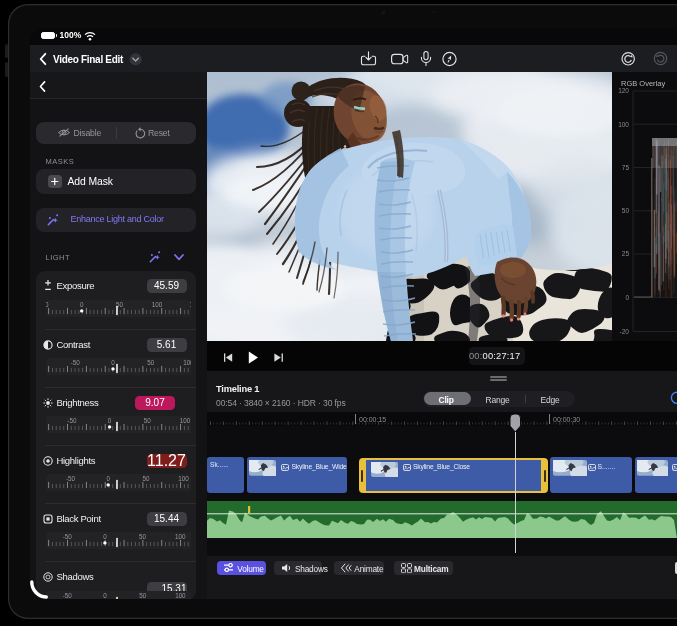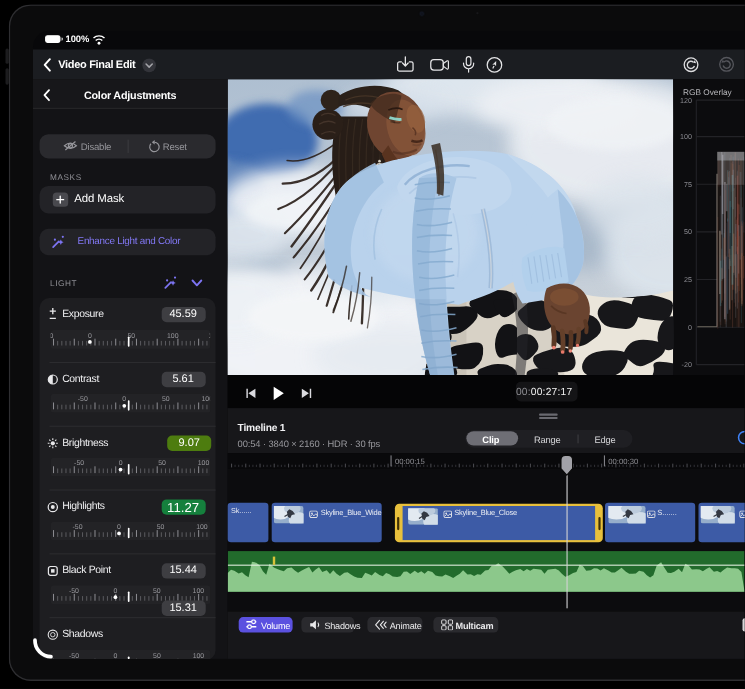"Color Adjustments" div { html: <div>Color Adjustments</div> -> none }
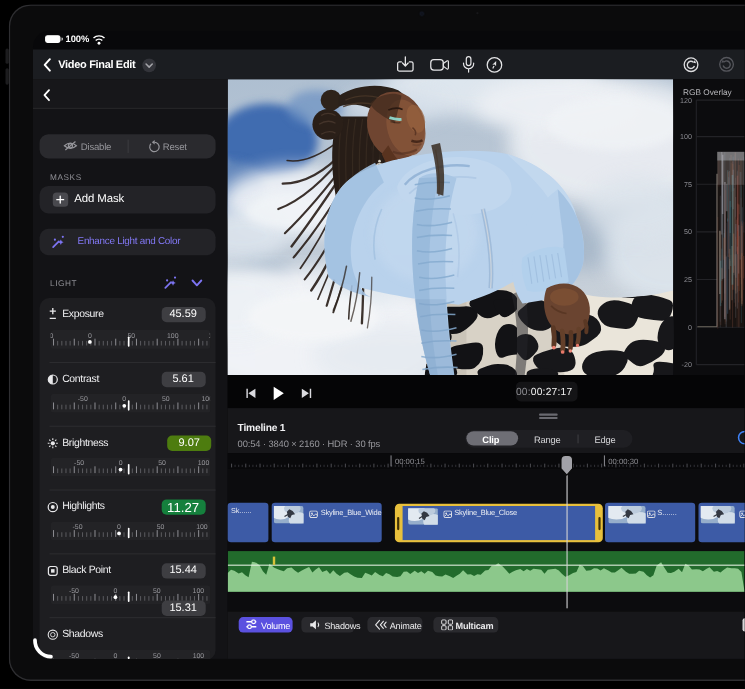"9.07" div { background: #4d7c0f -> #be185d; left: 152px -> 135px }
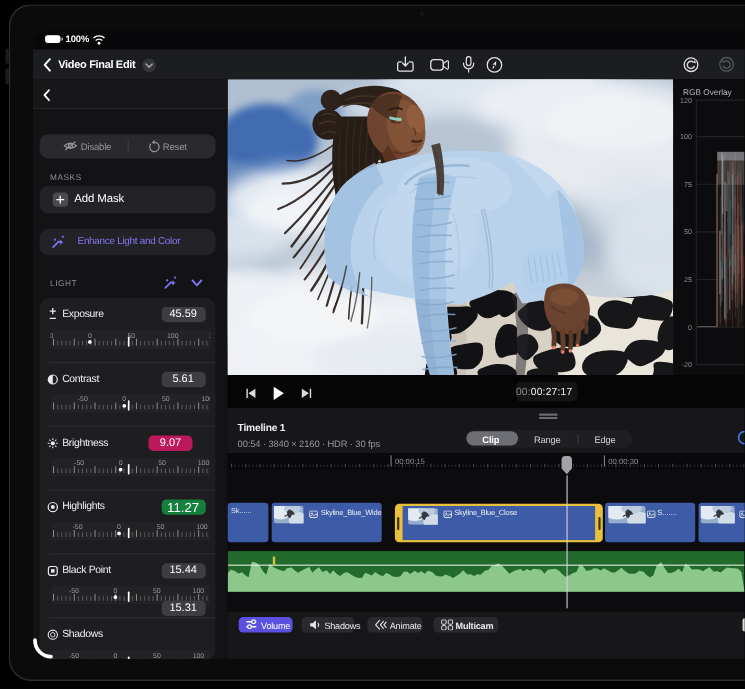"11.27" div { background: #15803d -> #7f1d1d; font-size: 12px -> 16px }
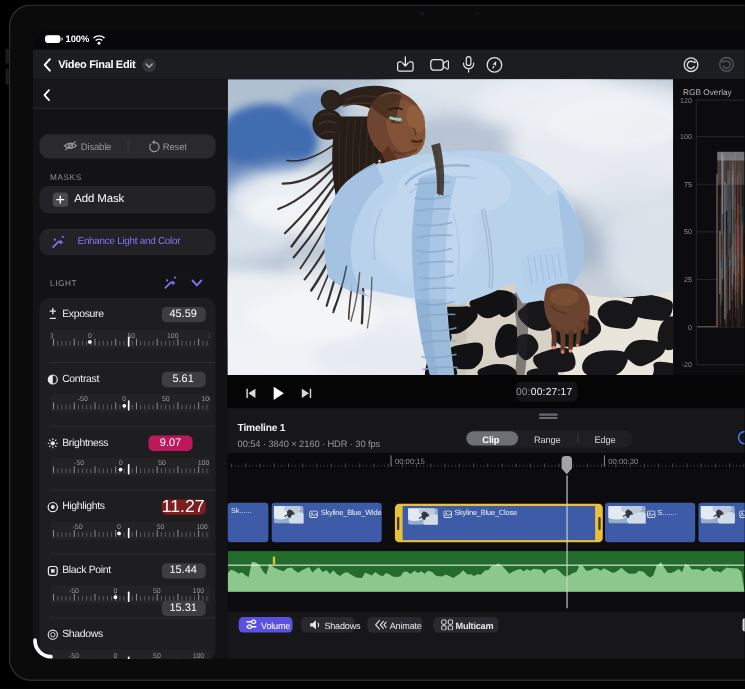"15.31" div { text-align: center -> right; top: 546px -> 582px }
